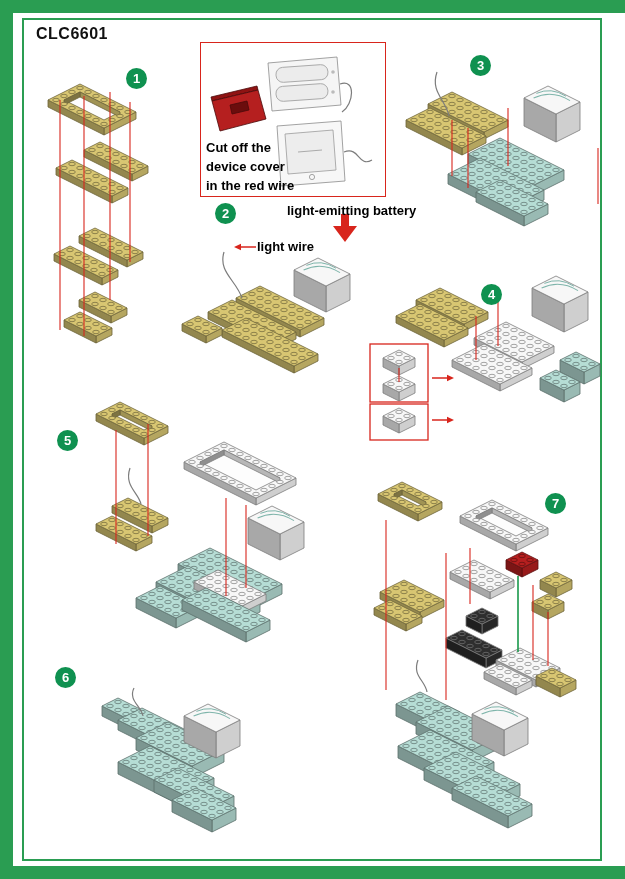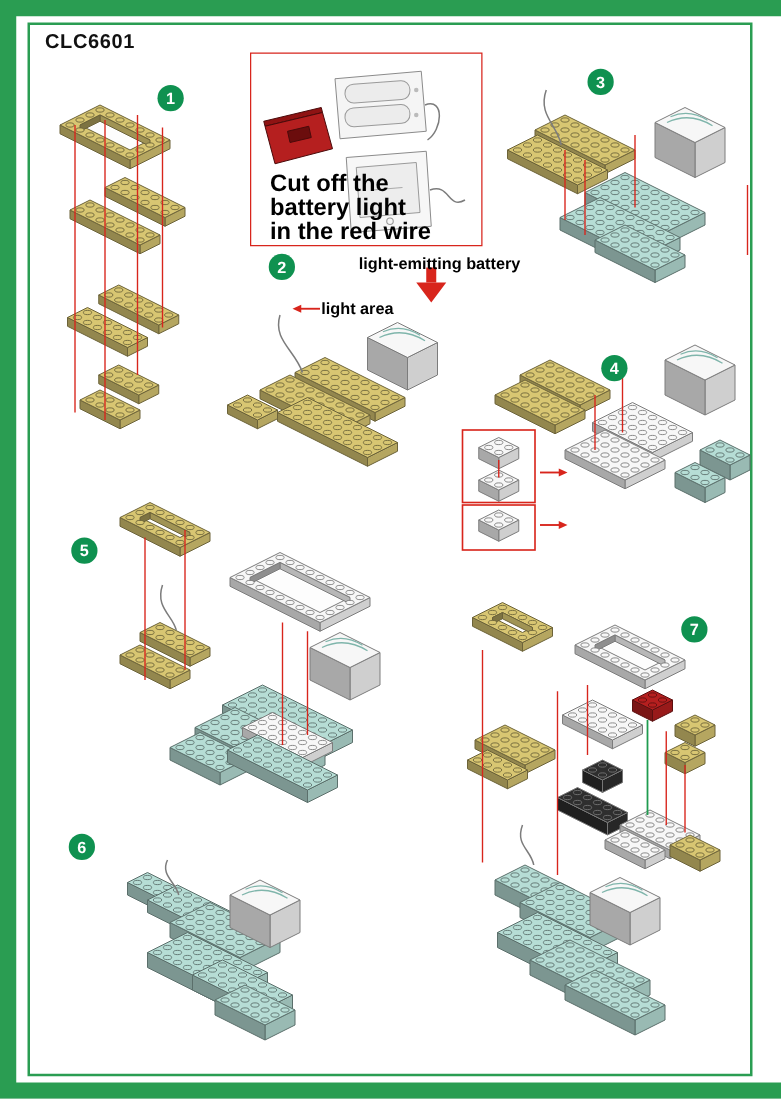"Cut off the" .note-text { font-size: 19px -> 13px; left: 15px -> 5px }
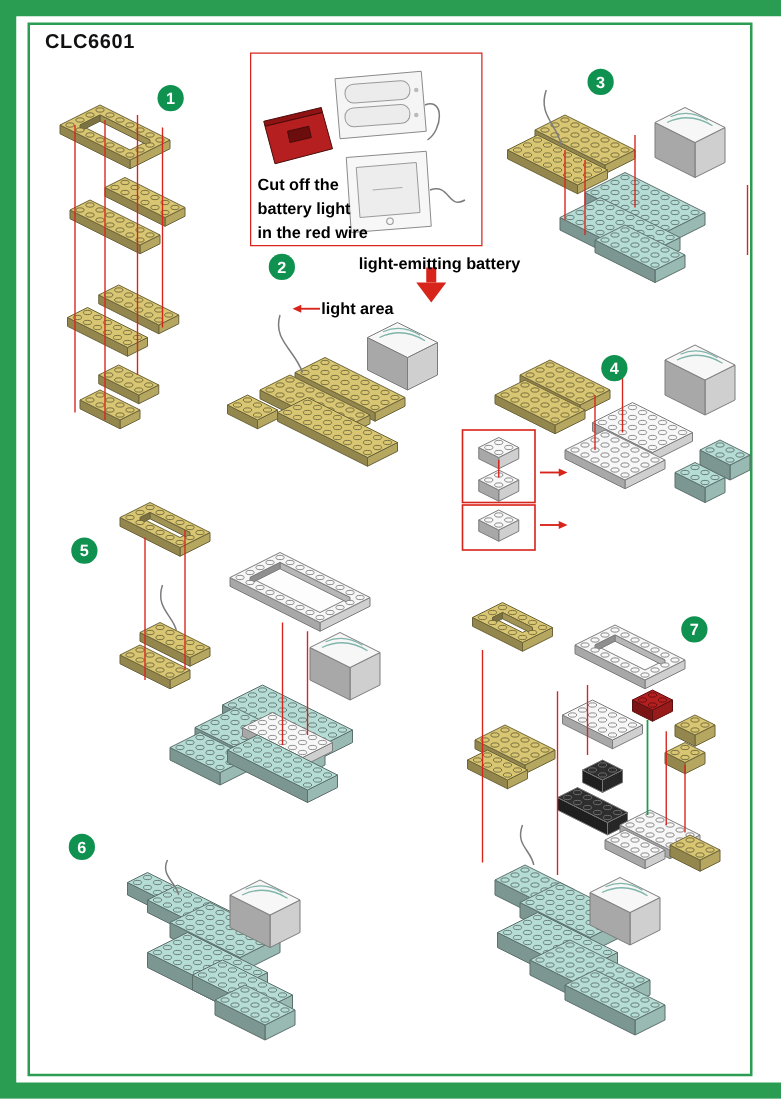"battery light" div { text: battery light -> device cover }
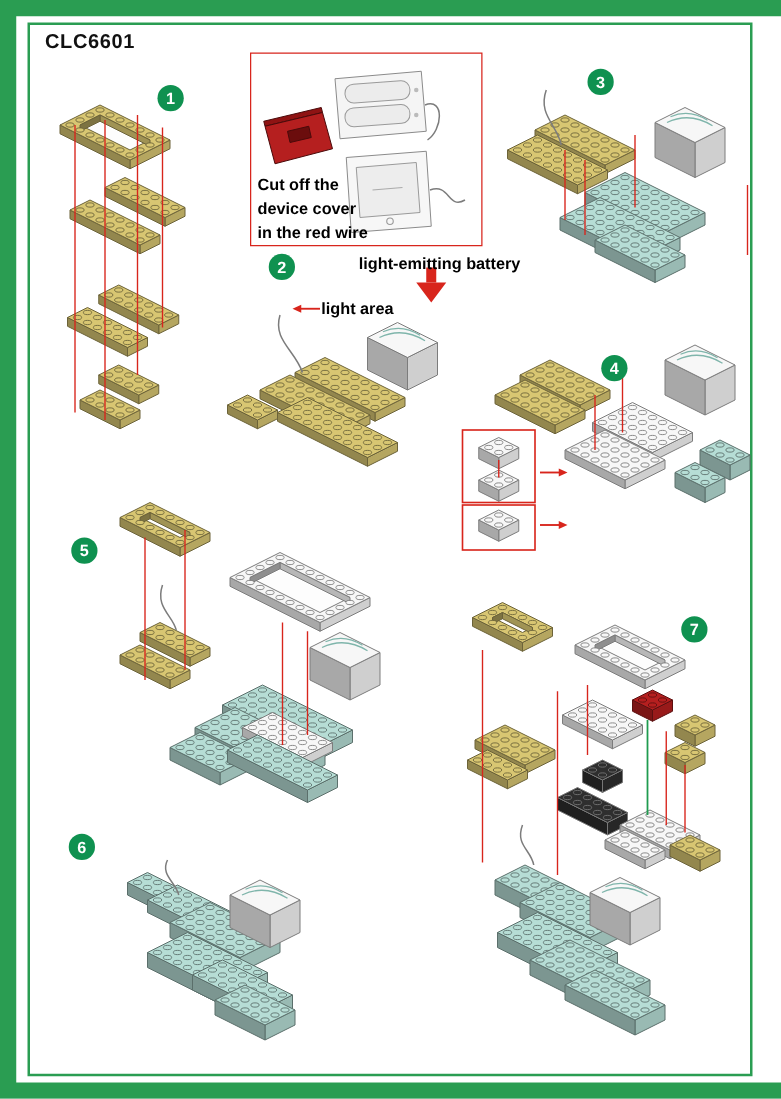"light area" div.label { text: area -> wire }
